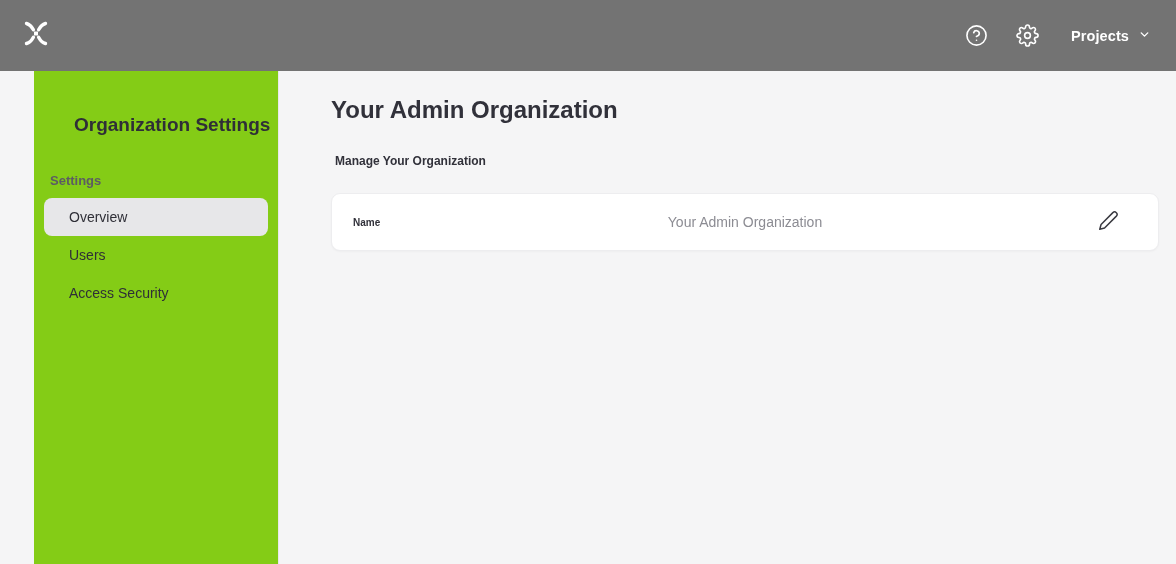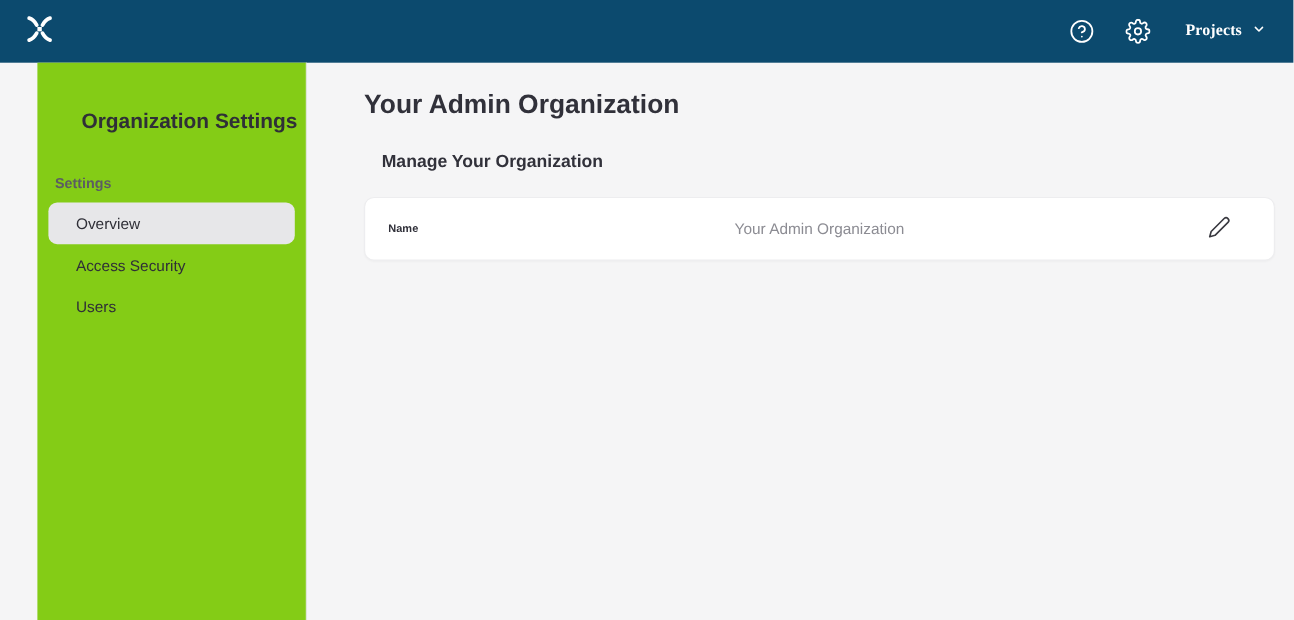"Projects" .navbar { background: #0c4a6e -> #737373; font-family: Liberation Serif, serif -> none; height: 57px -> 71px }
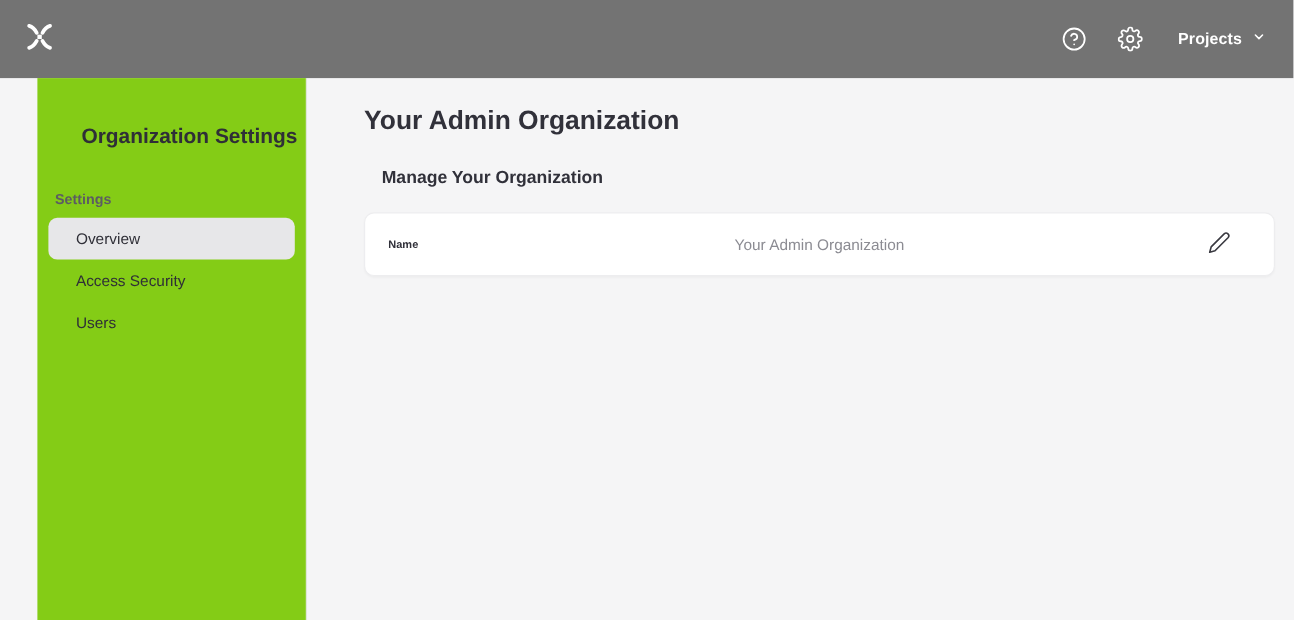"Manage Your Organization" .section-title { font-size: 16px -> 12px; margin: 28px 0 0 16px -> 28px 0 0 4px }
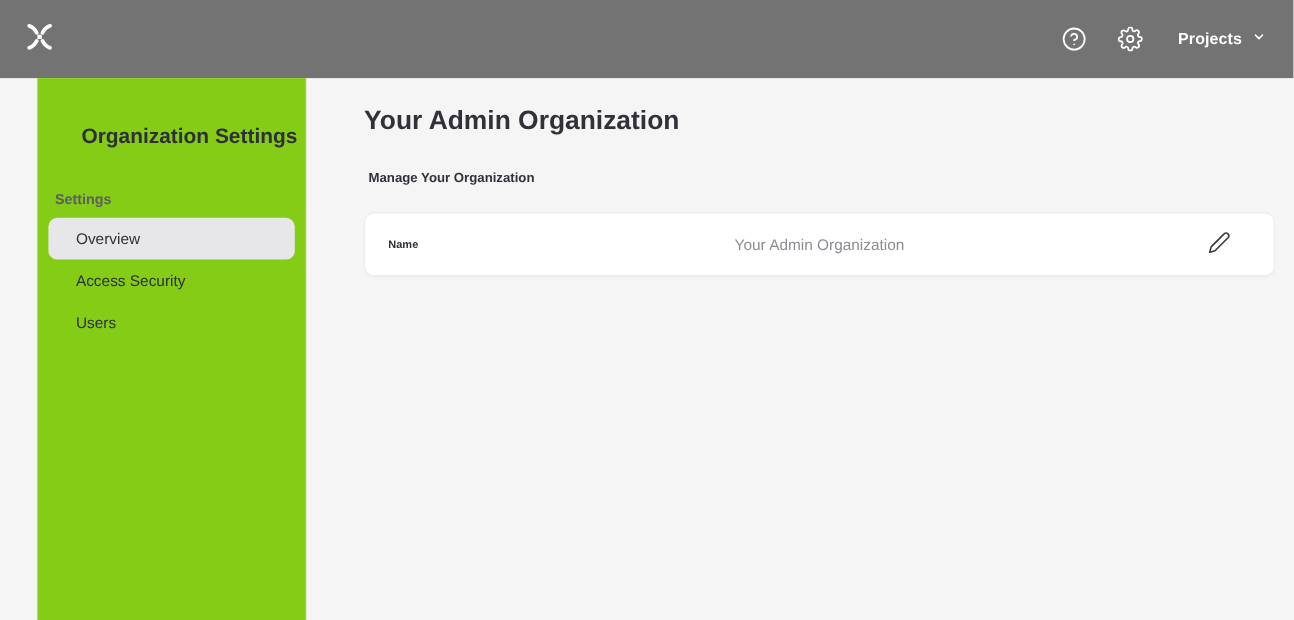"Access Security" div.nav-item { order: before "Users" -> after "Users" }
